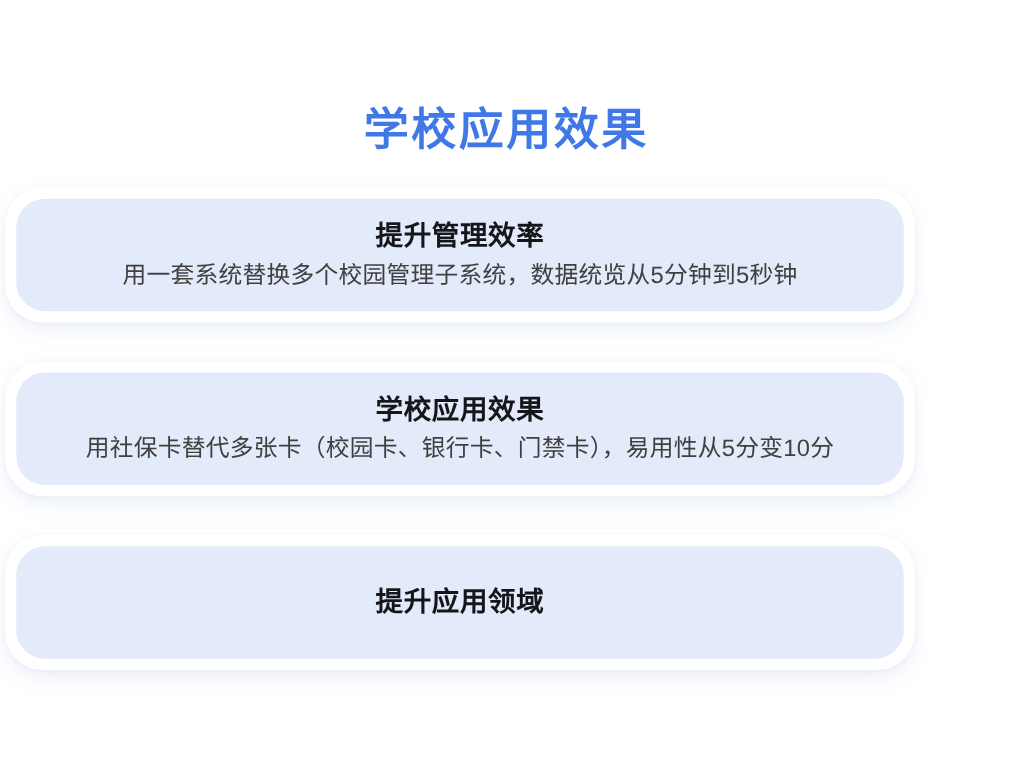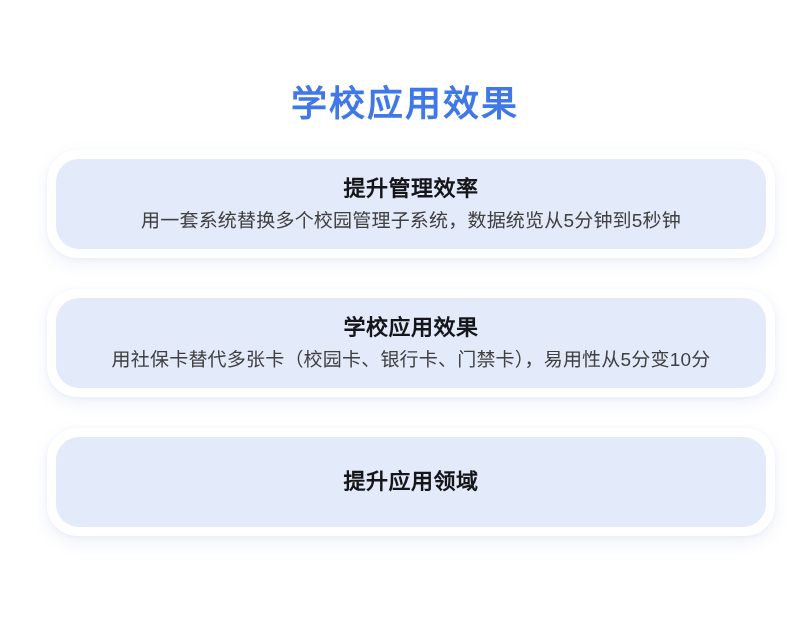"提升管理效率" .card-stack { padding-left: 43px -> none }
